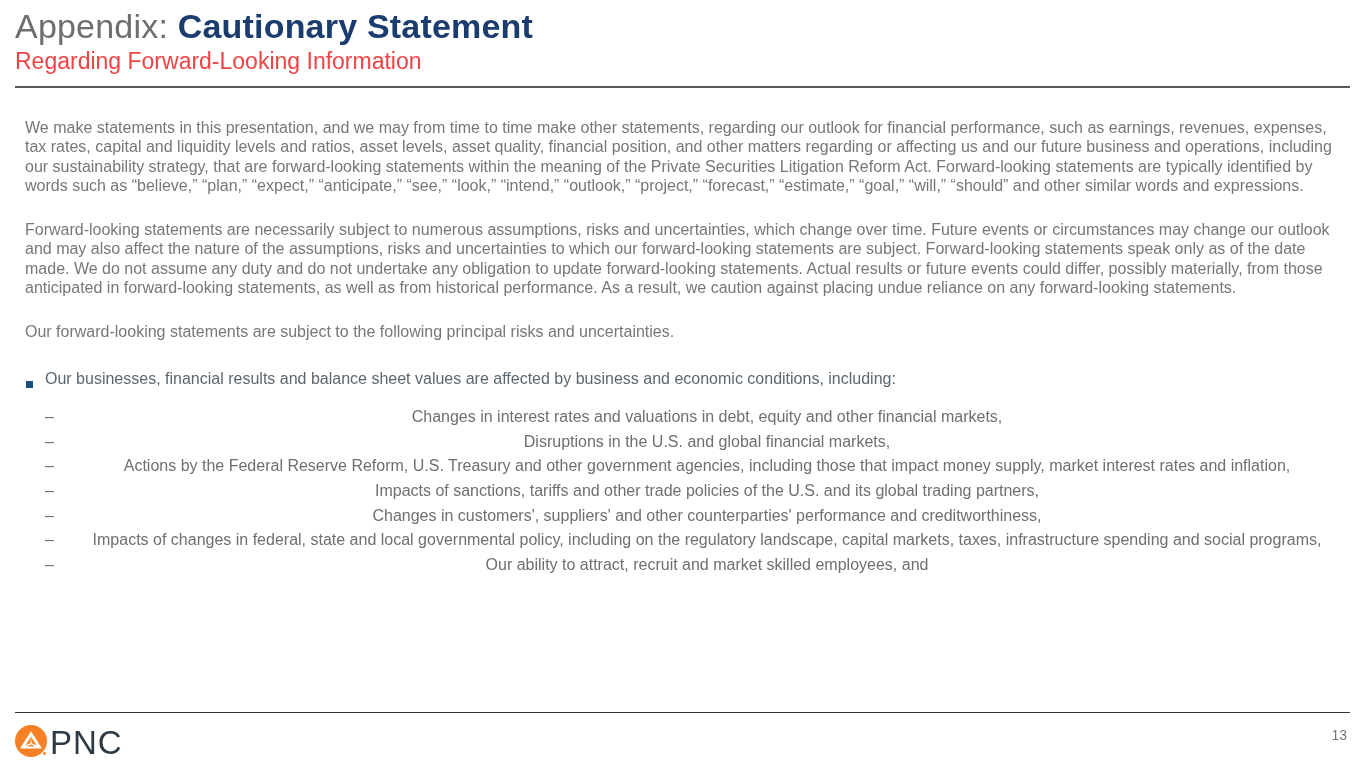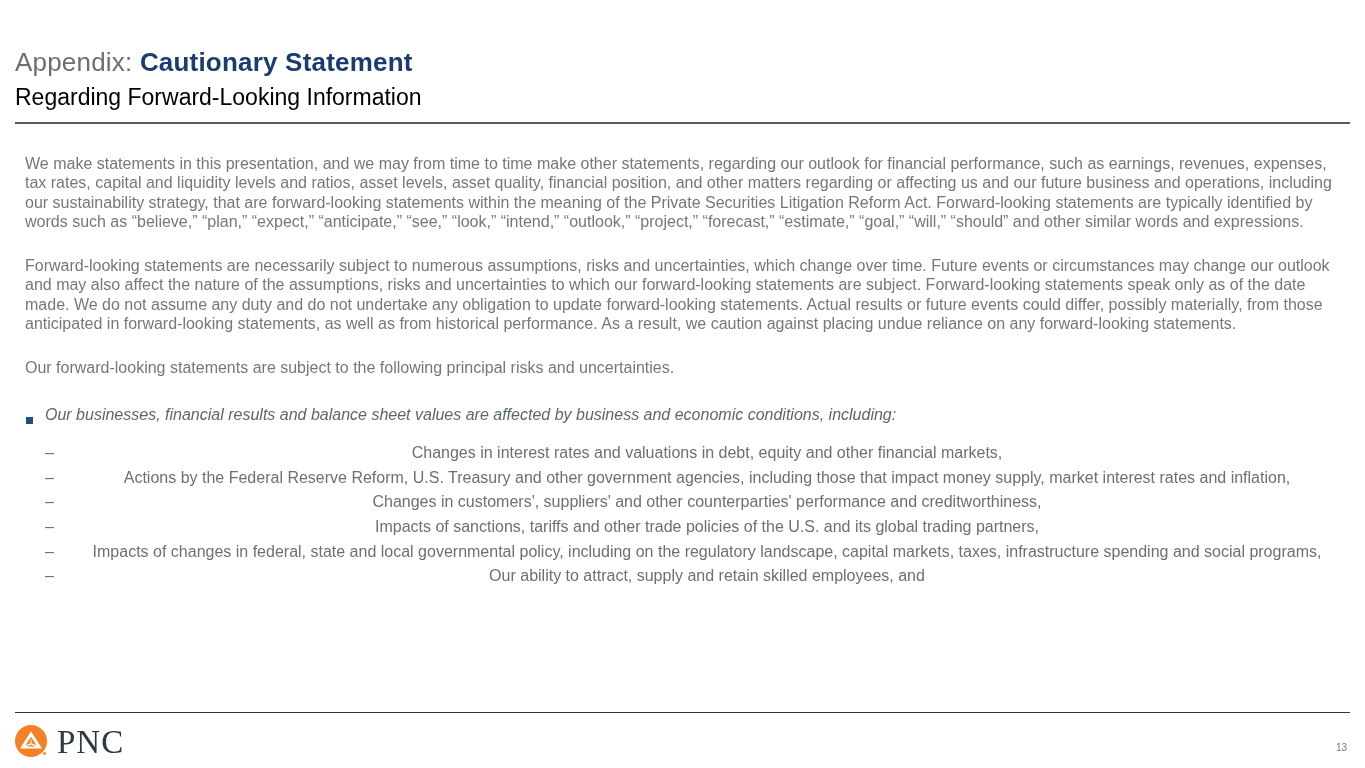"Appendix: Cautionary Statement" .title { font-size: 26px -> 34px; margin-top: 36px -> none }
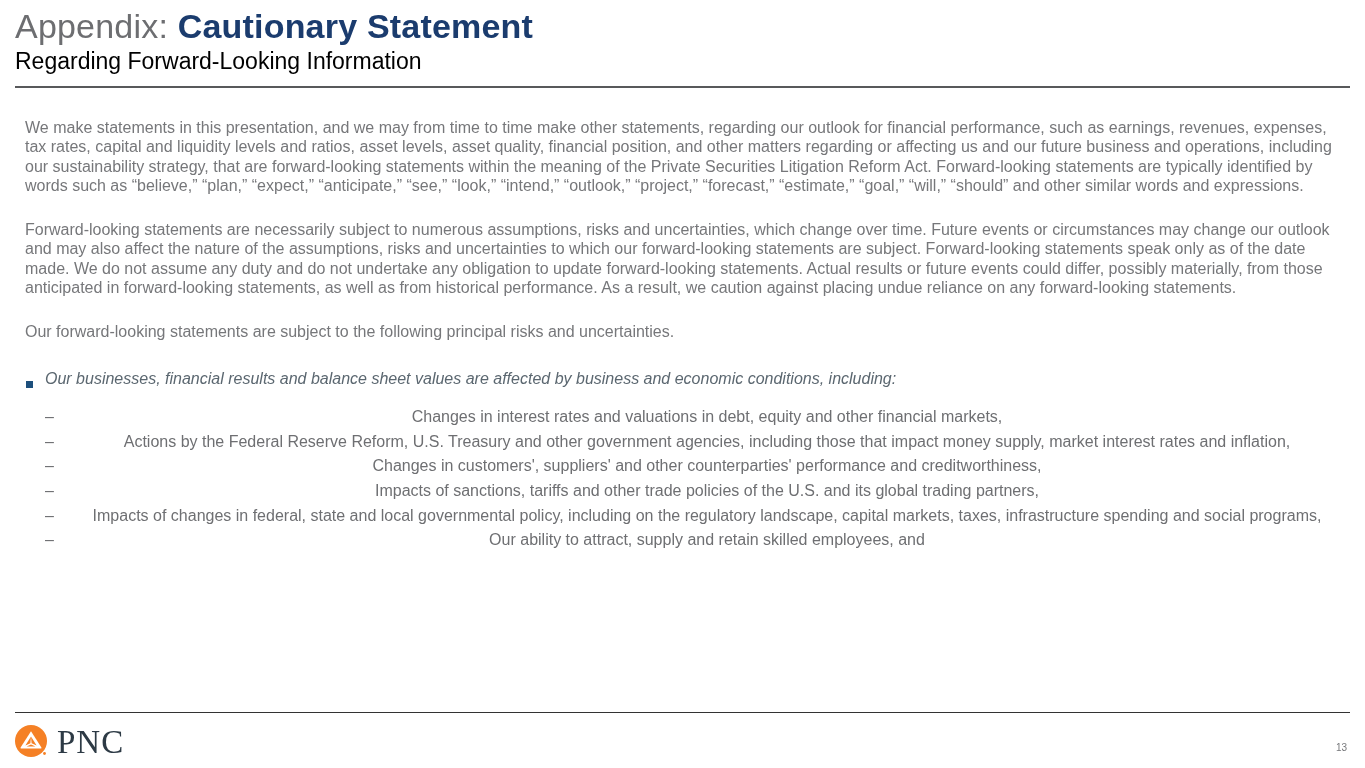"Regarding Forward-Looking Information" .subtitle { color: #000000 -> #ef4444 }
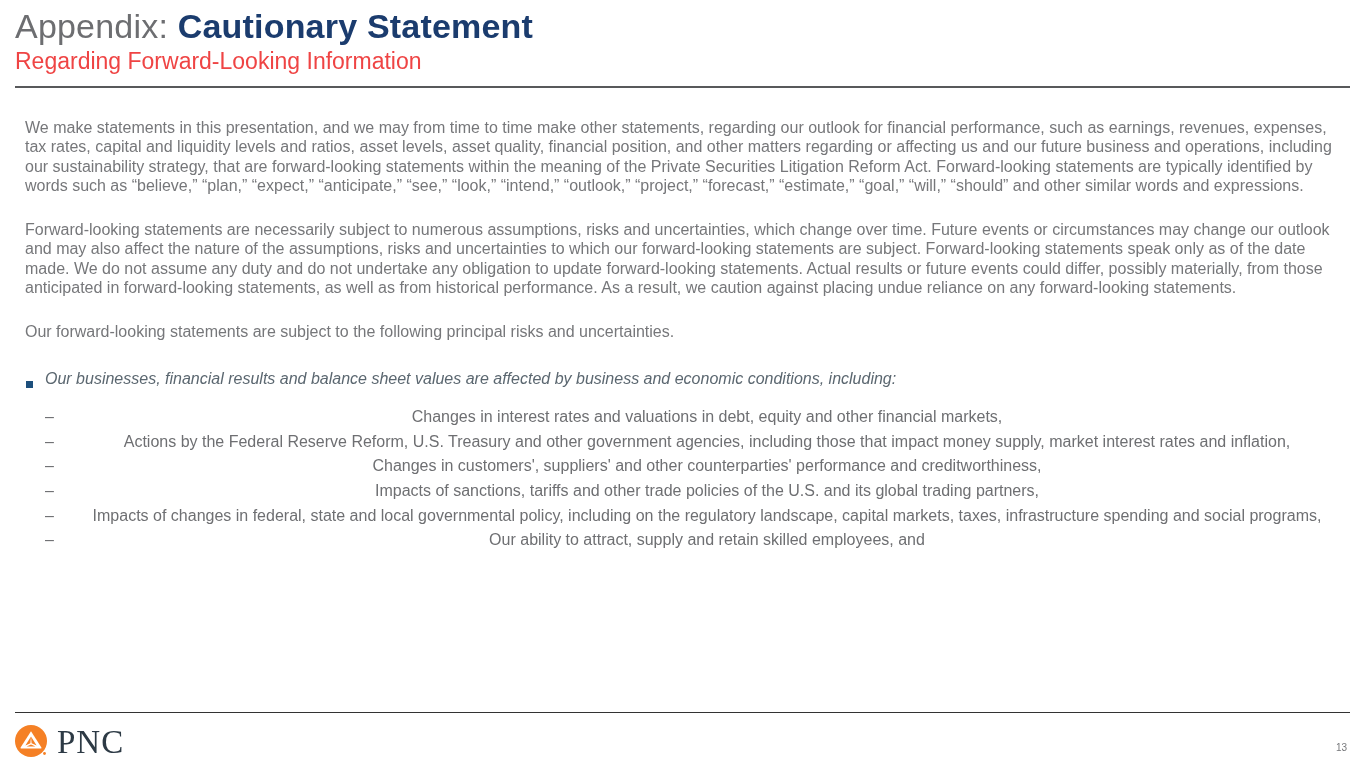"Our businesses, financial results and" .lead-bullet { font-style: italic -> none }
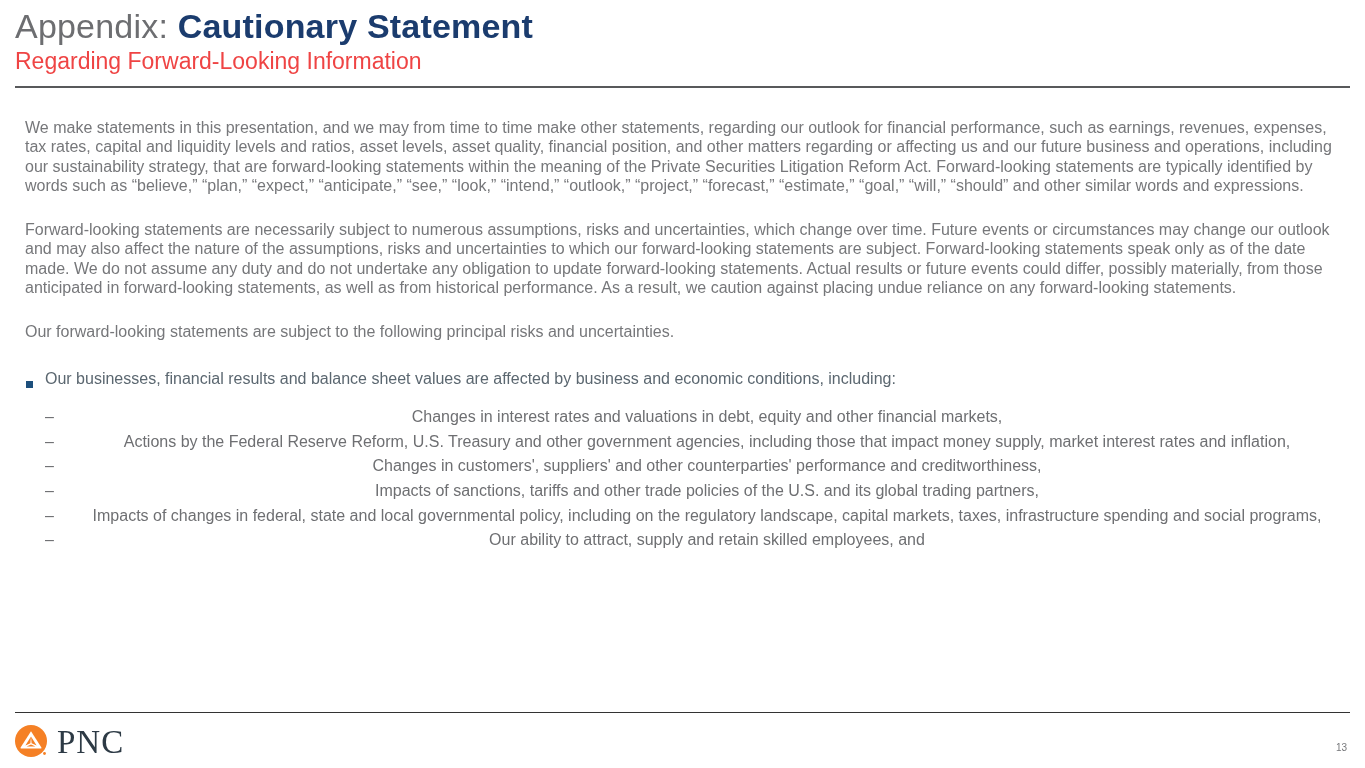"Disruptions in the U.S. and" li { html: none -> <li>Disruptions in the U.S. and global financial markets,</li> }
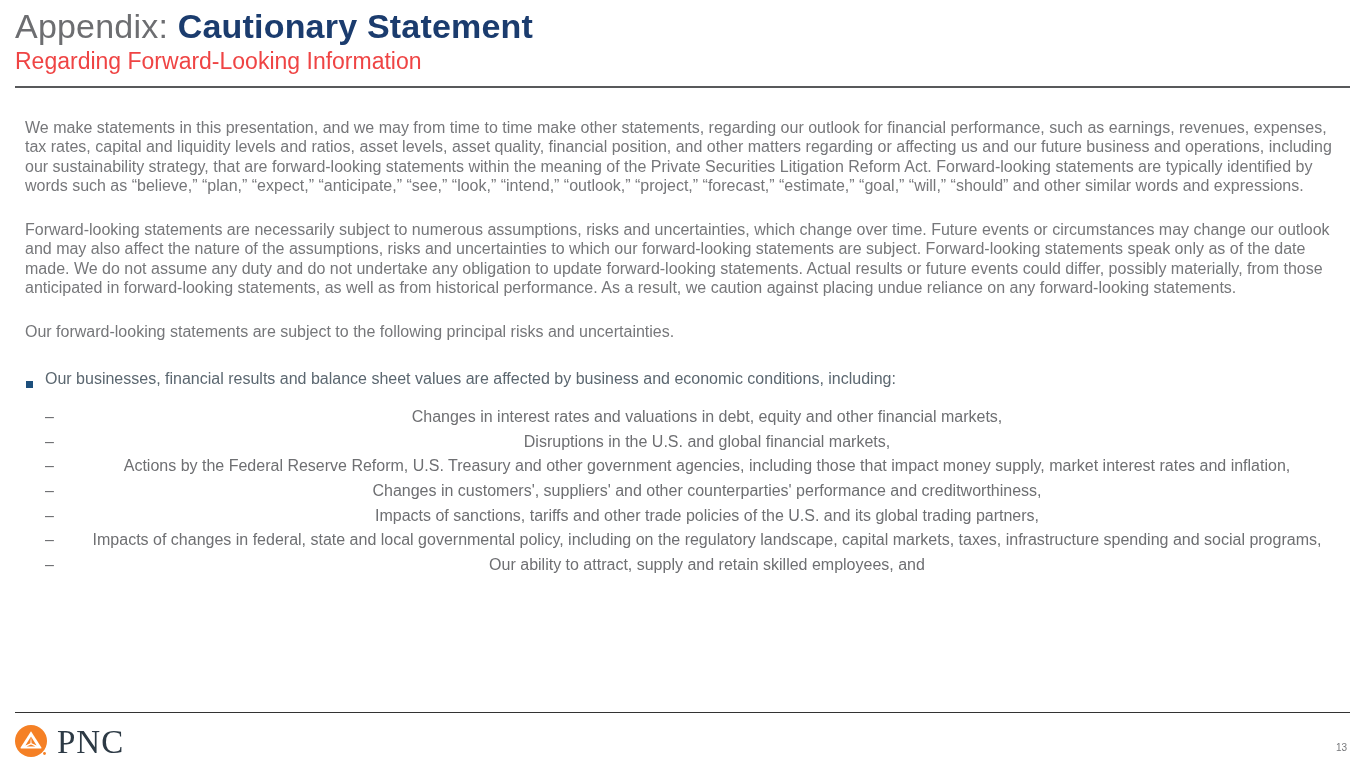"Changes in customers', suppliers' and" li { order: before "Impacts of sanctions, tariffs and" -> after "Impacts of sanctions, tariffs and" }
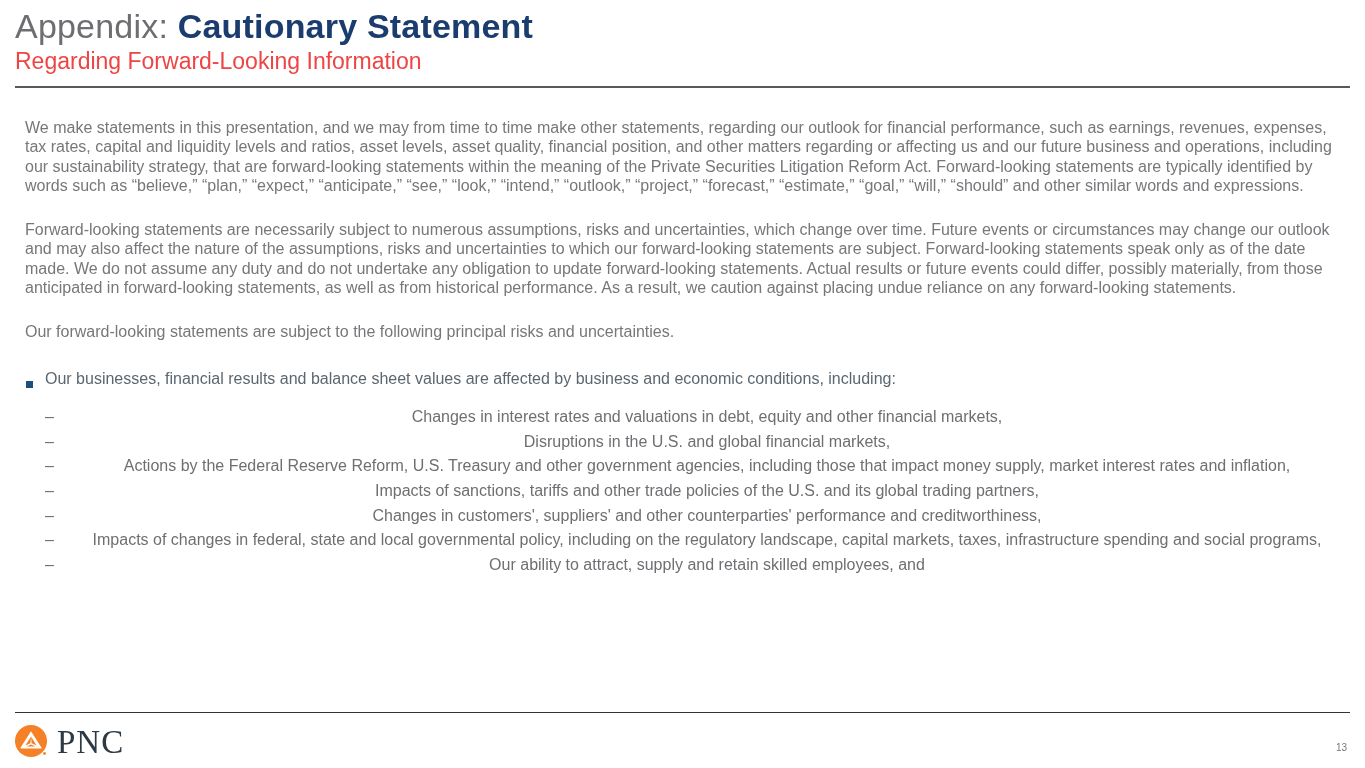"Our ability to attract, supply" li { text: supply and retain -> recruit and market }
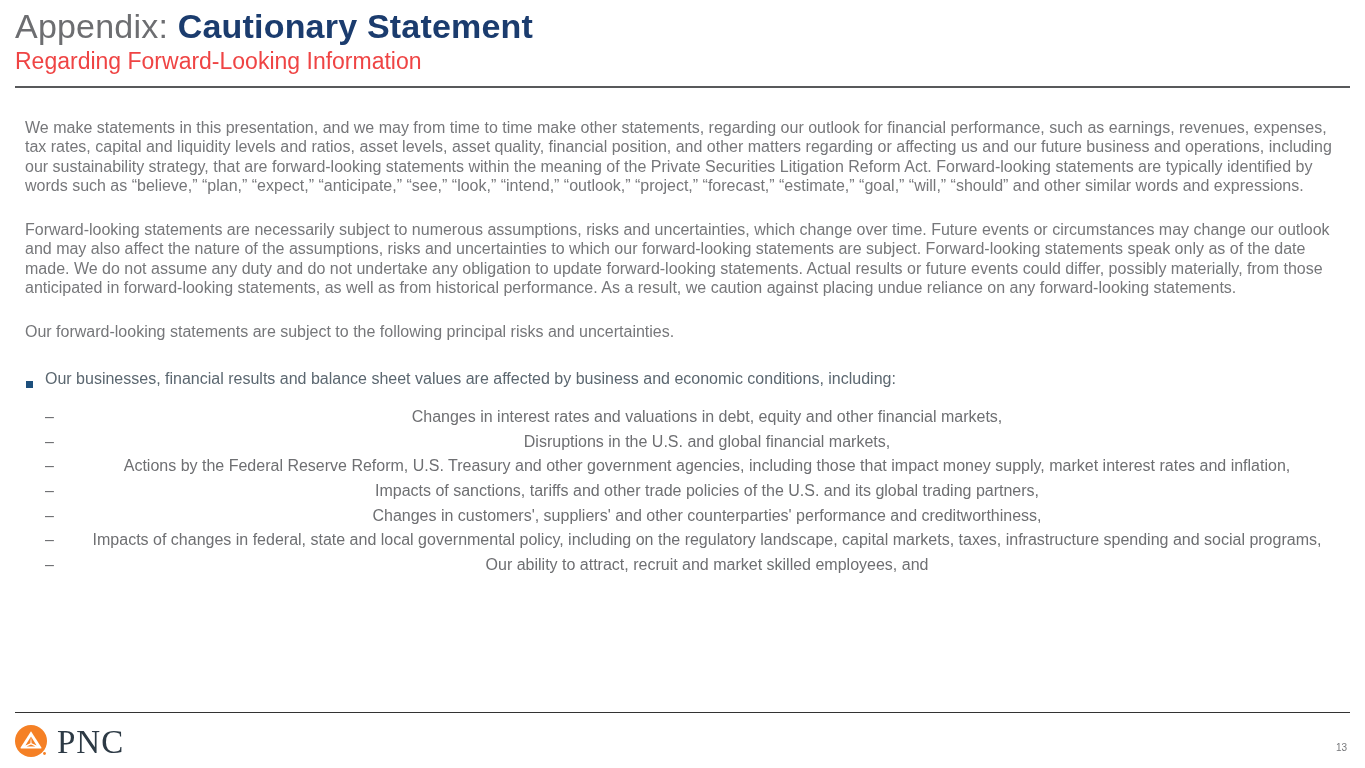"PNC" .logo .wordmark { font-family: Liberation Serif, serif -> Liberation Sans, sans-serif; margin-left: 7px -> none }
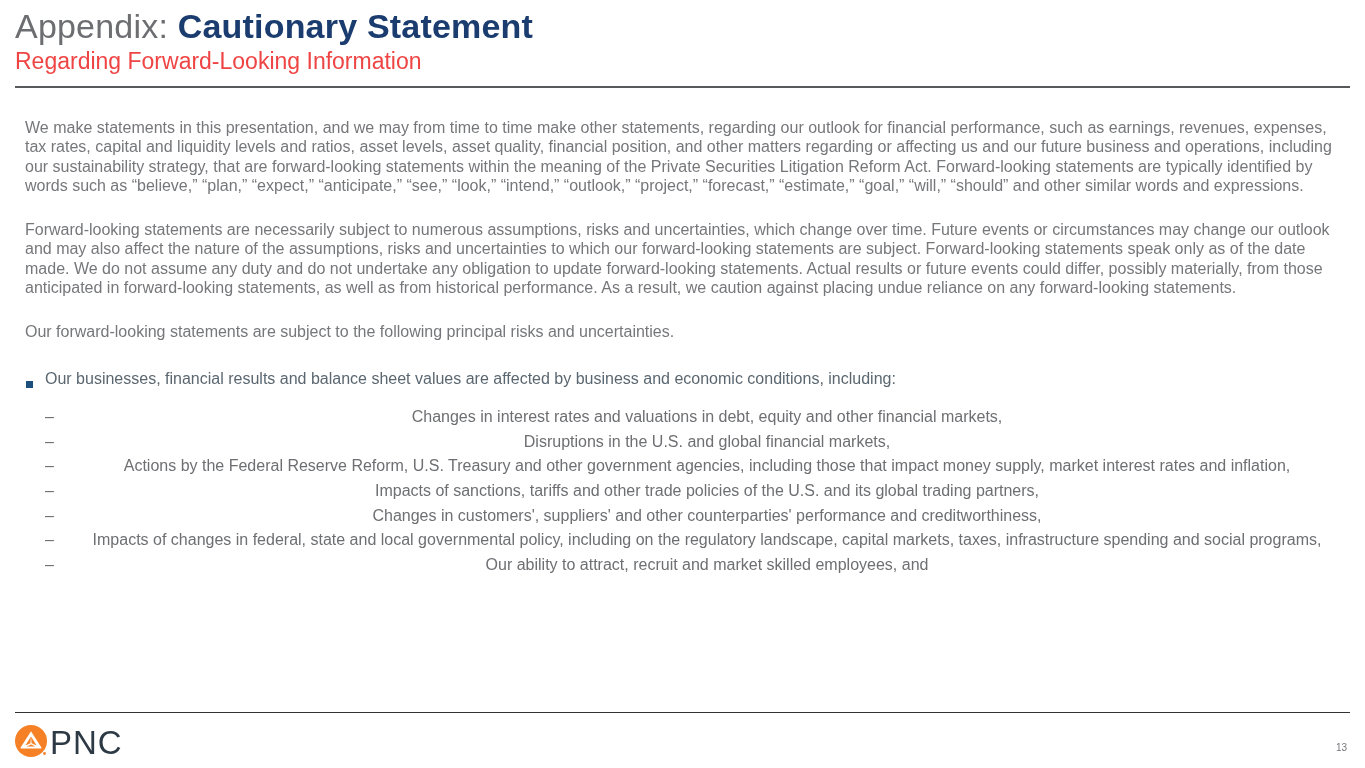"13" .page-number { font-size: 10px -> 14px; margin-top: 20px -> 5px }
